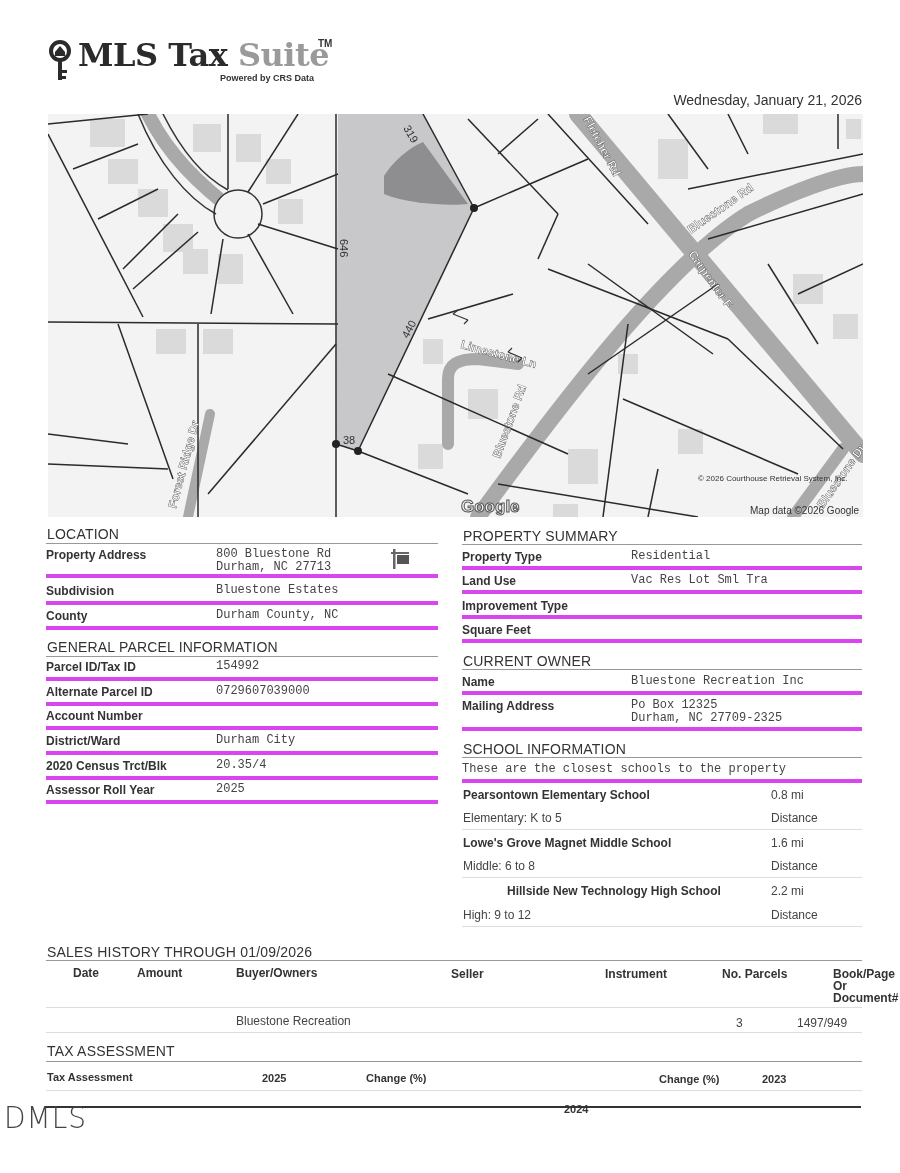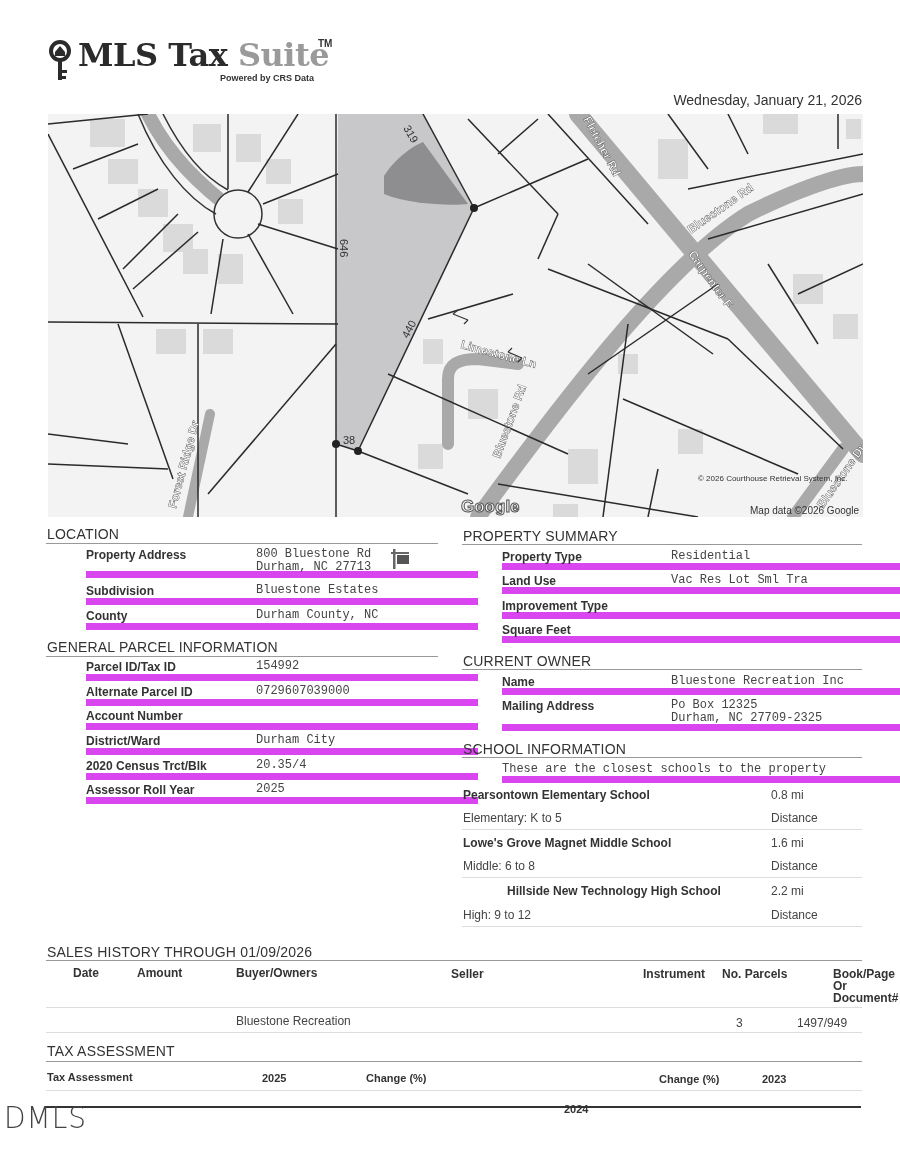"Property Address" .row { border-bottom: 7px solid #d946ef -> 4px solid #d946ef; margin-left: 40px -> none }
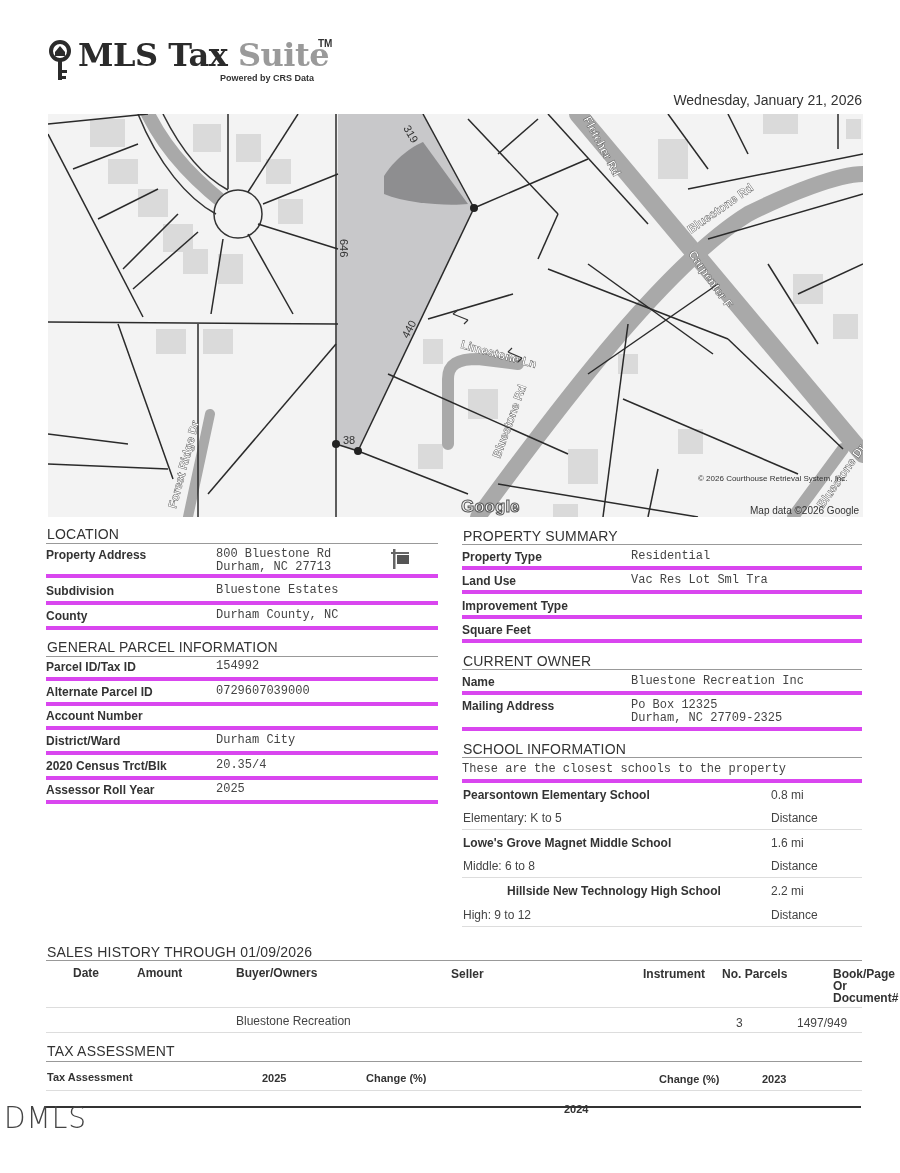"Instrument" div.tbl-head { margin-left: 38px -> none }
